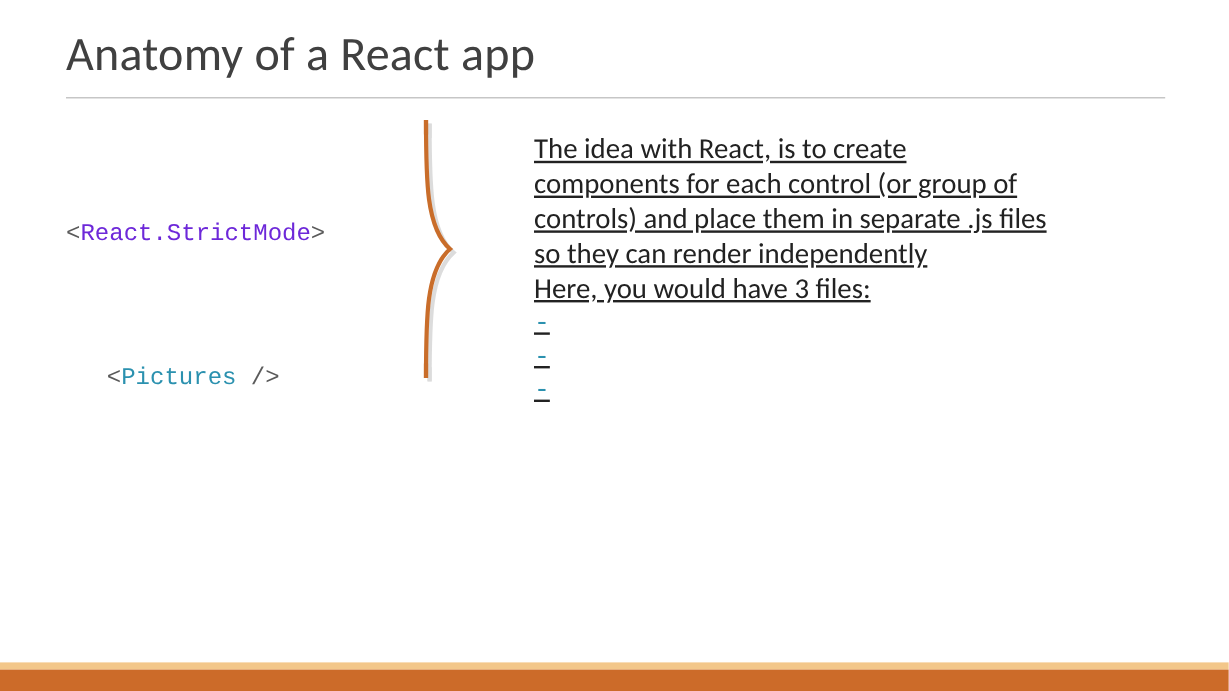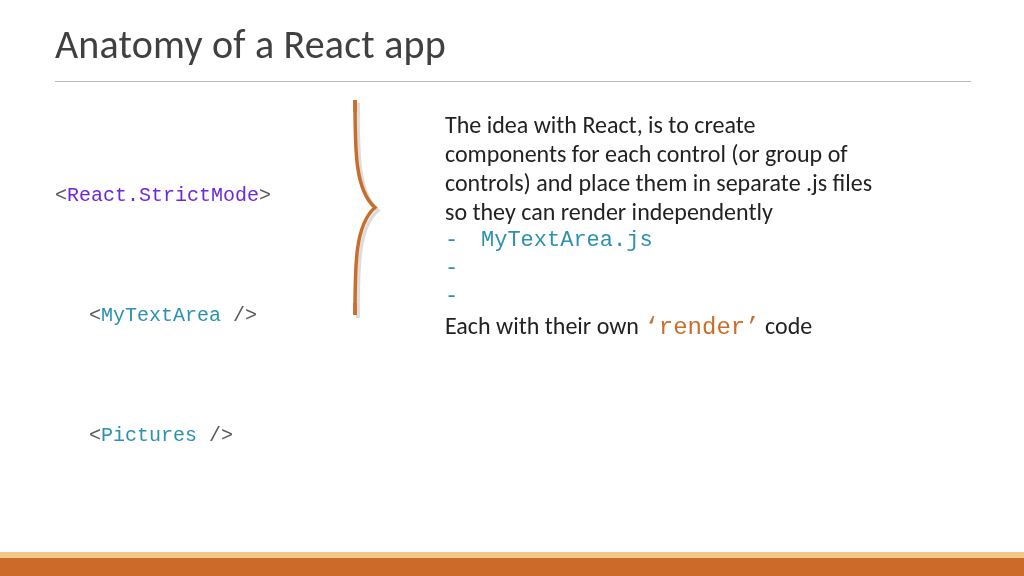"The idea with React, is" .explain { text-decoration: none -> underline }
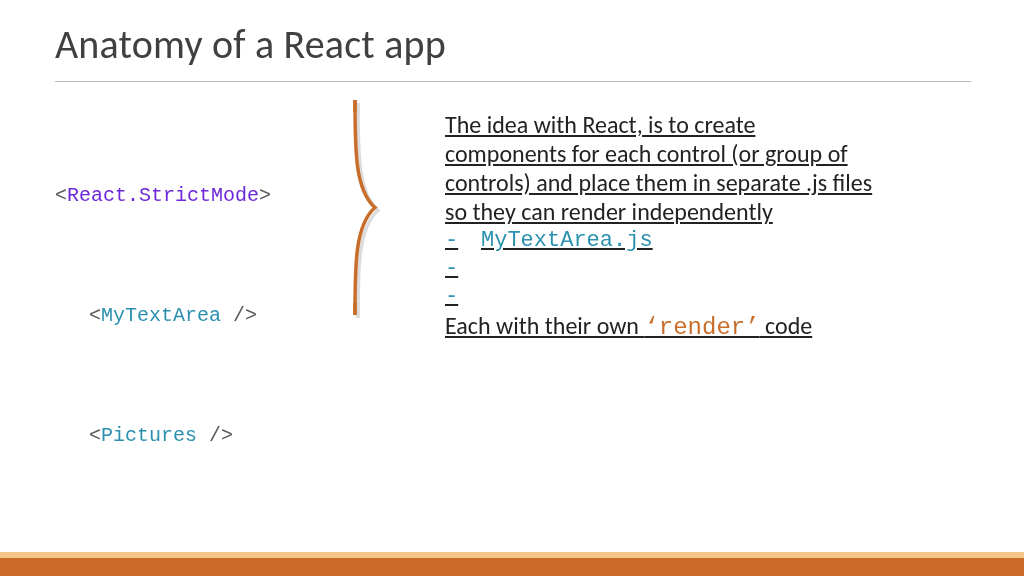"Here, you would have 3" div { html: none -> <div>Here, you would have 3 files:</div> }
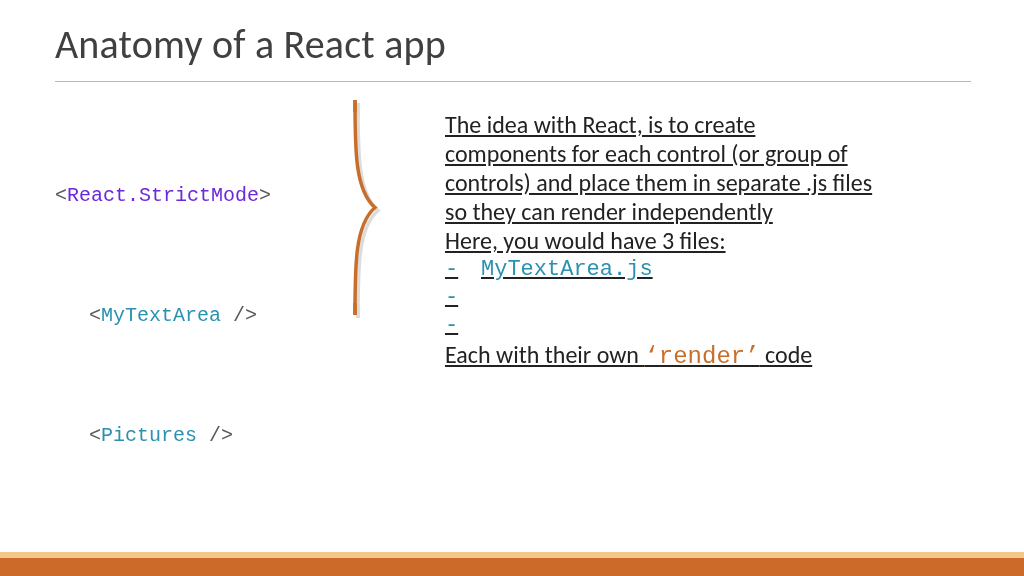"MyTextArea.js" span { html: <span>MyTextArea.js</span> -> none }
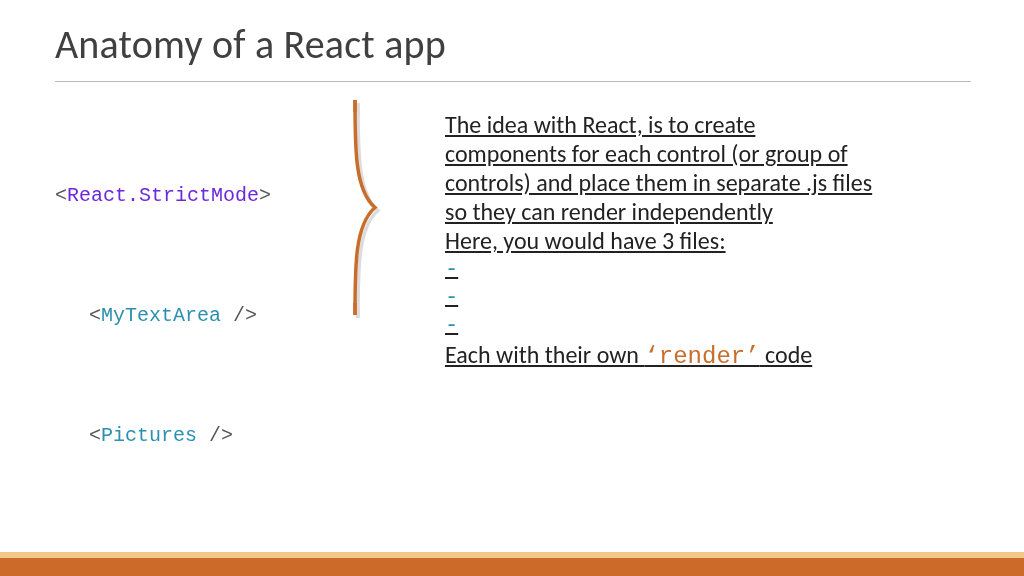"<MyTextArea />" span.code-line { html: <span><span>&lt;</span><span>MyTextArea</span><span> /&gt;</span></span> -> none }
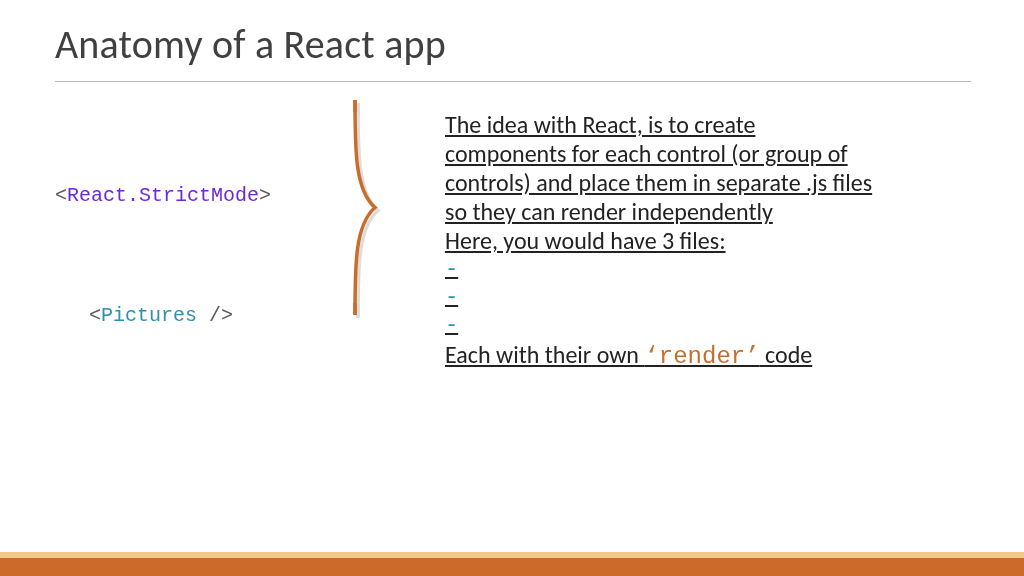"Each with their own ‘render’" div { html: <div> <span>Each with their own </span><span>‘render’</span><span> code</span> </div> -> none }
